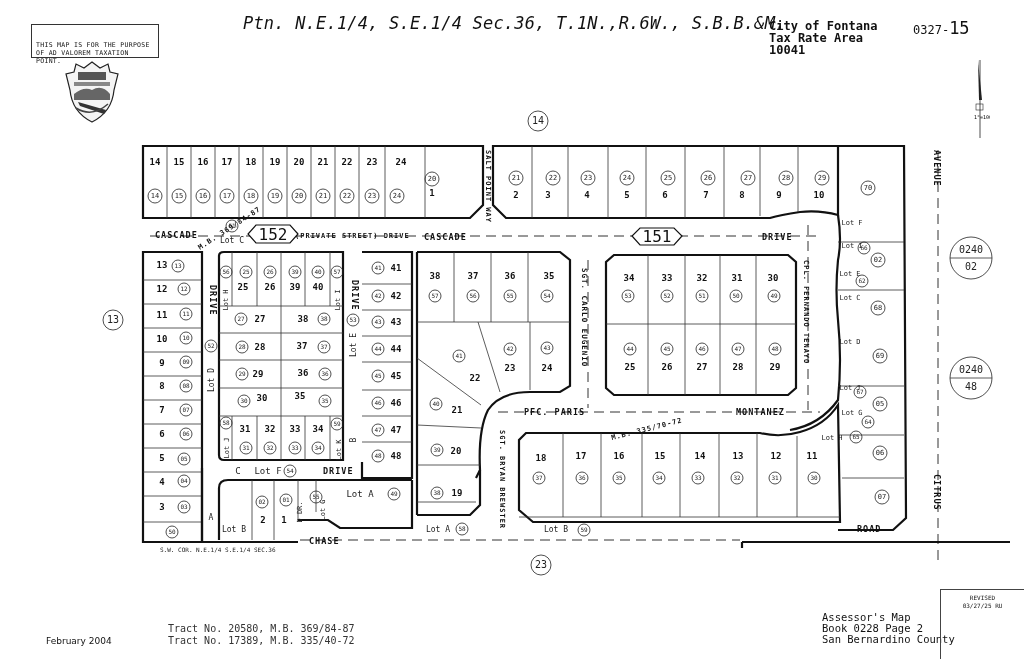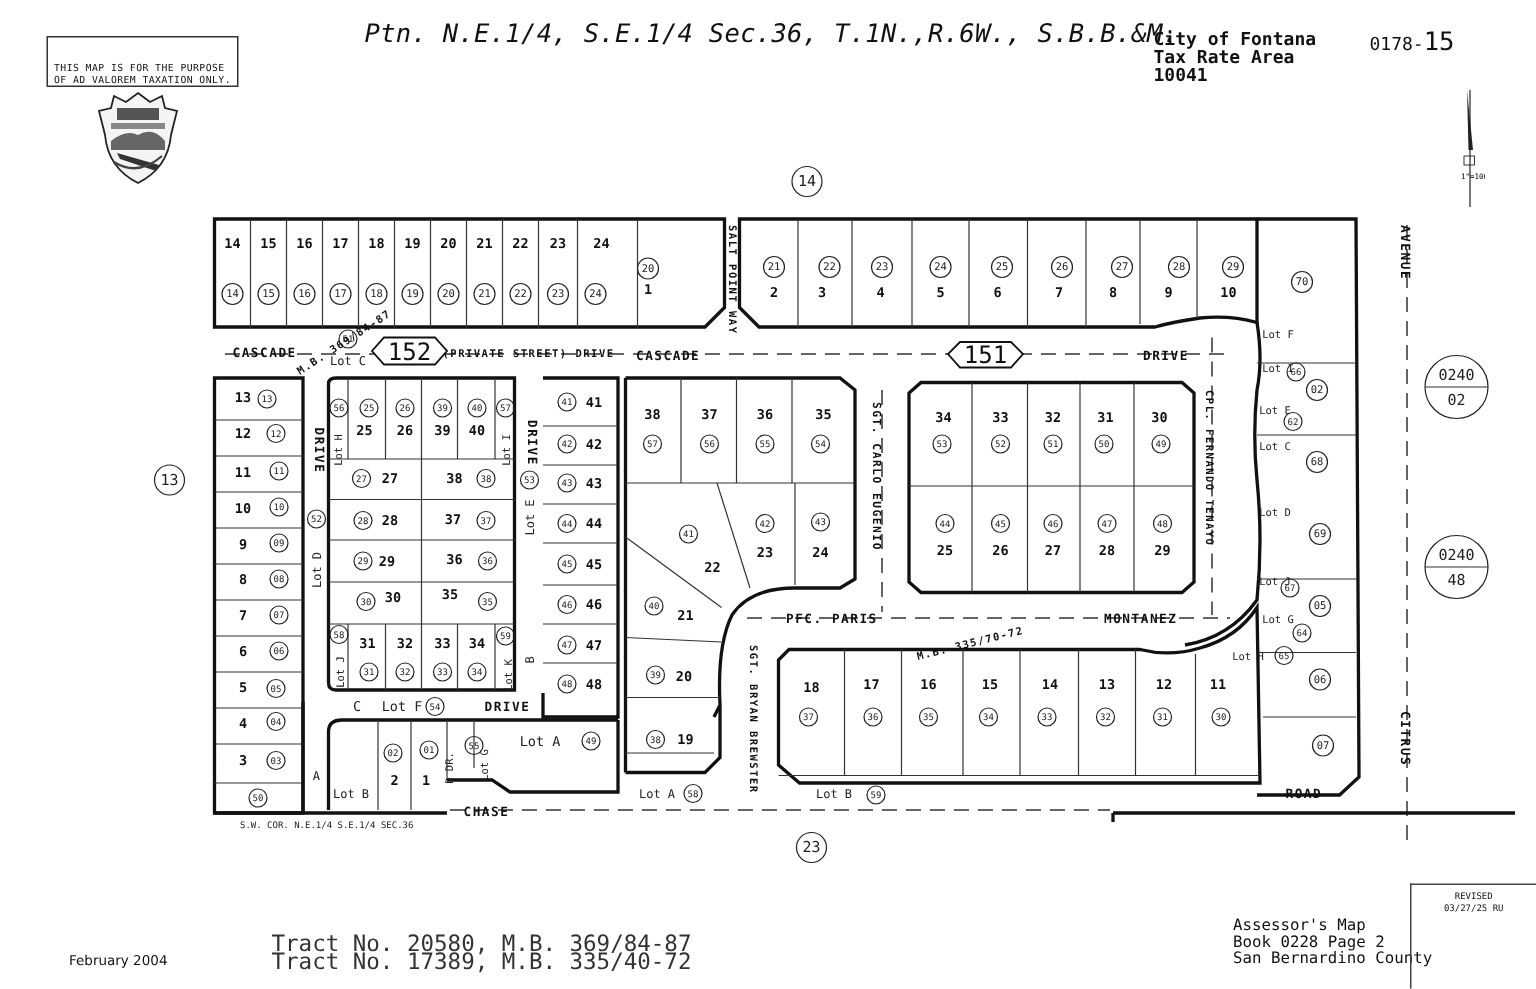"0178-" span { text: 0178- -> 0327- }
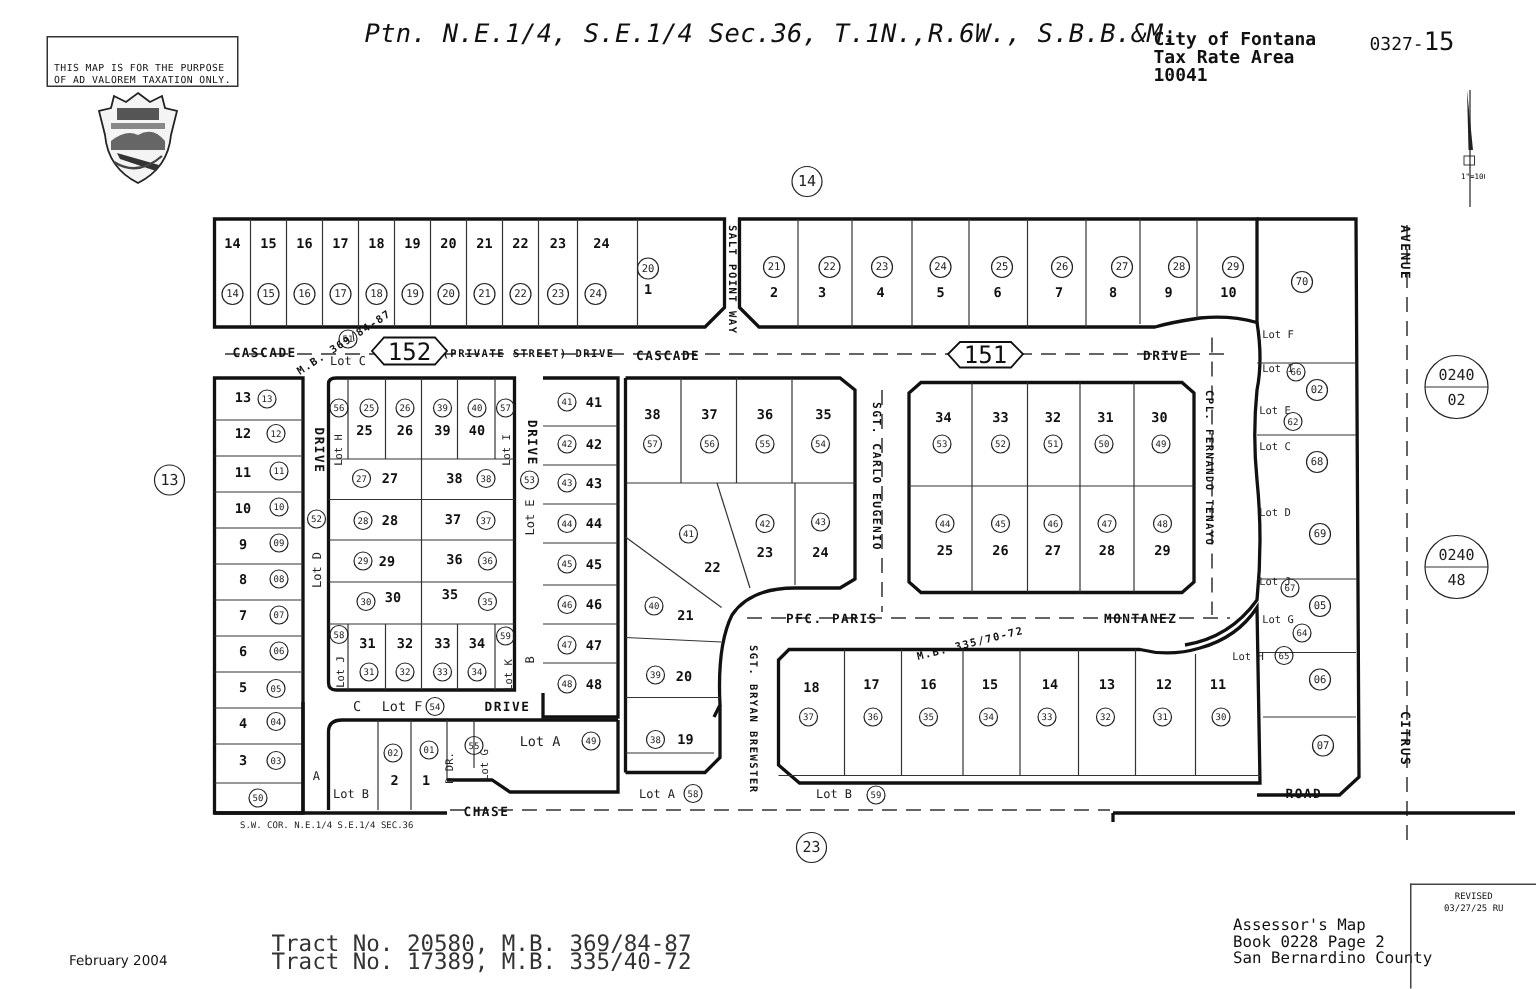"OF AD VALOREM TAXATION ONLY." div { text: ONLY -> POINT }
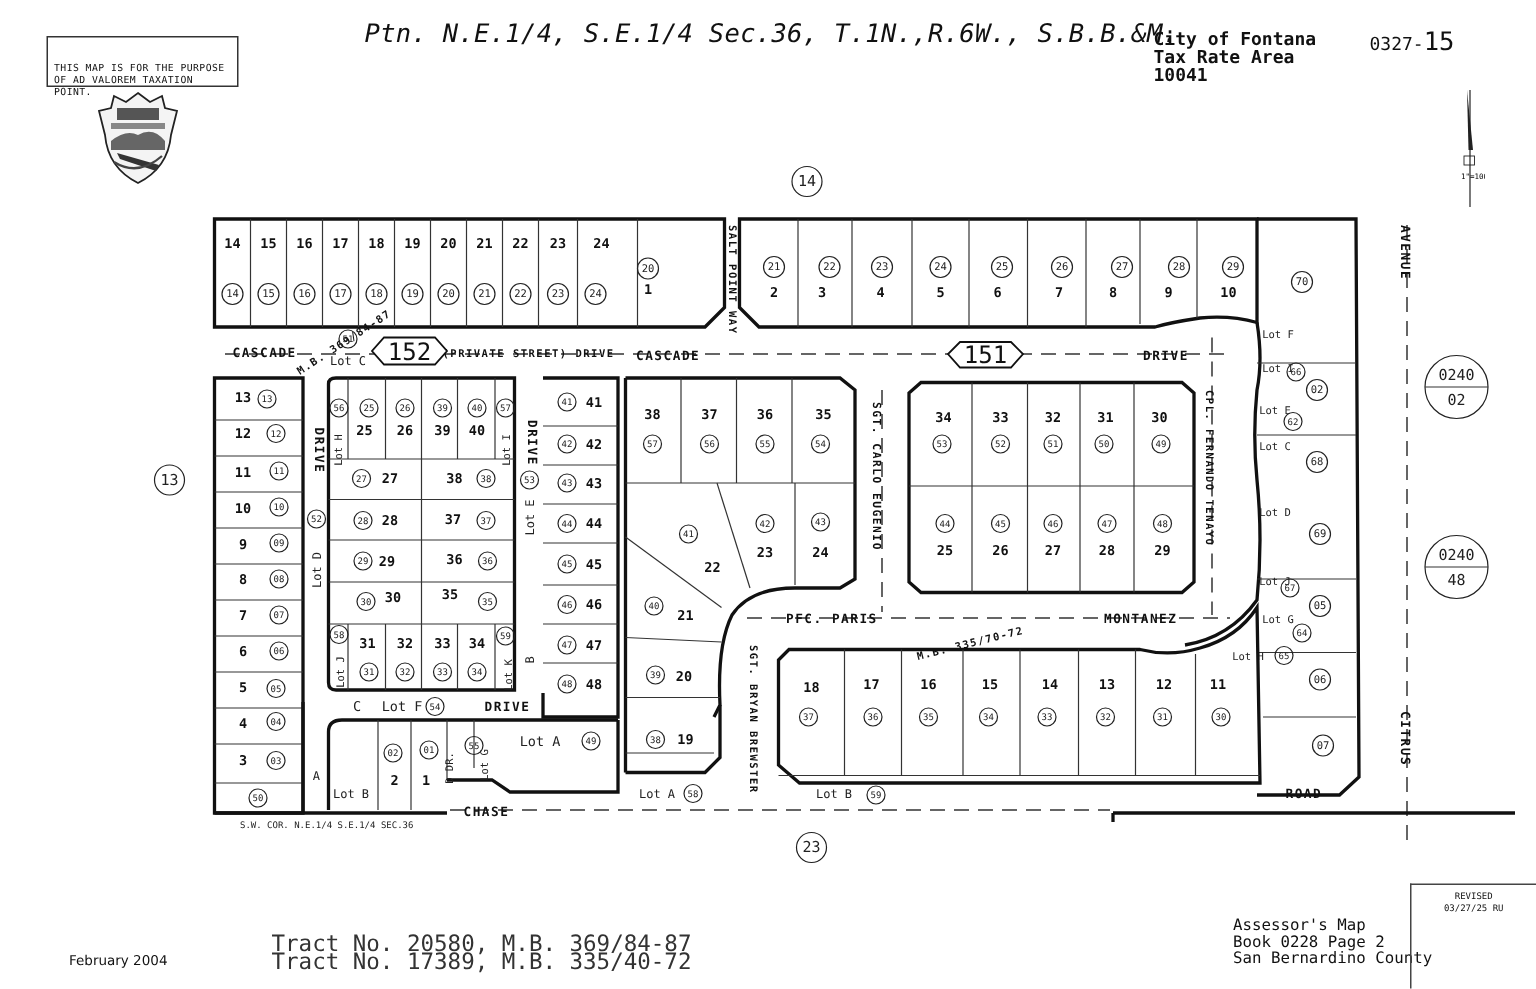"Tract No. 20580, M.B. 369/84-87" .tracts { font-size: 15px -> 10px; left: 181px -> 168px }
